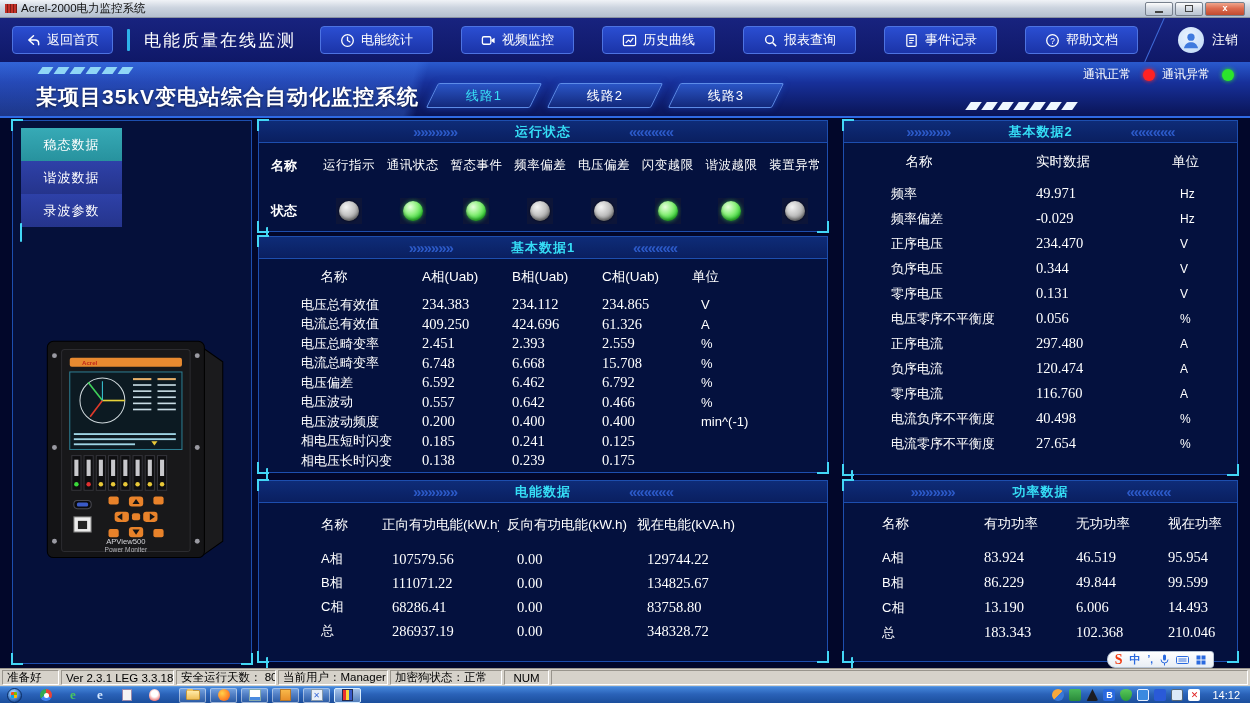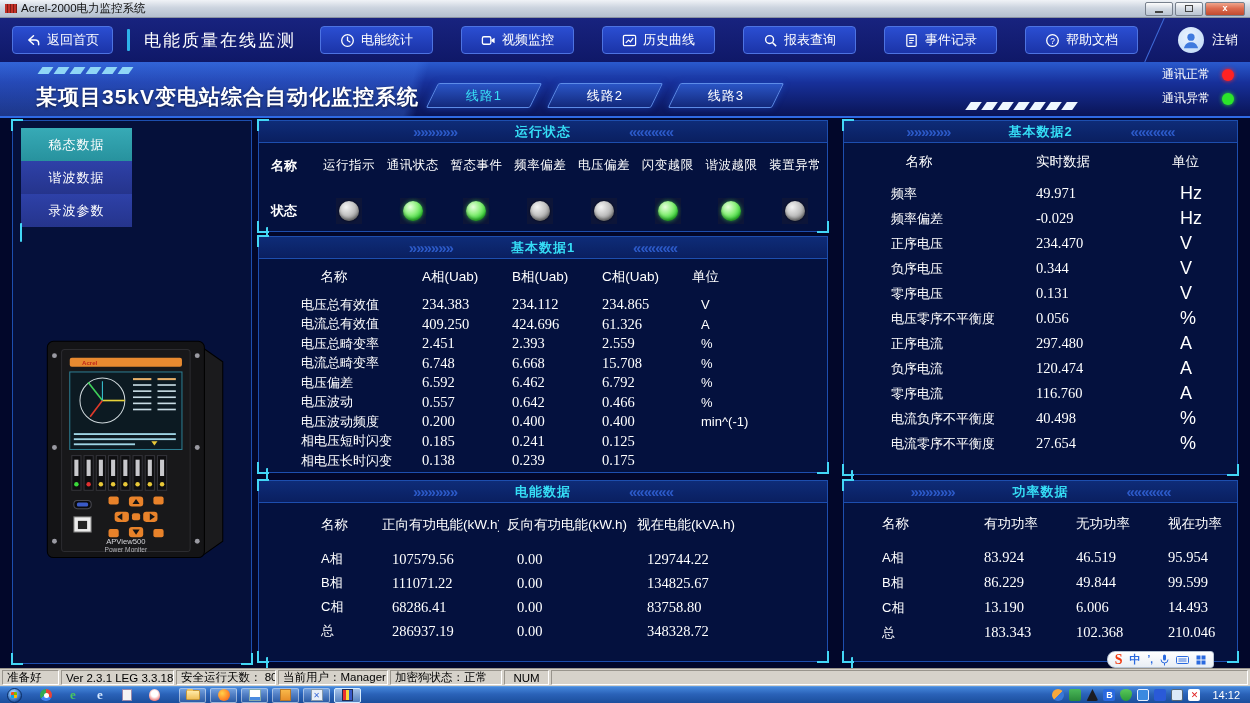"通讯正常" .legend { flex-direction: column -> row }
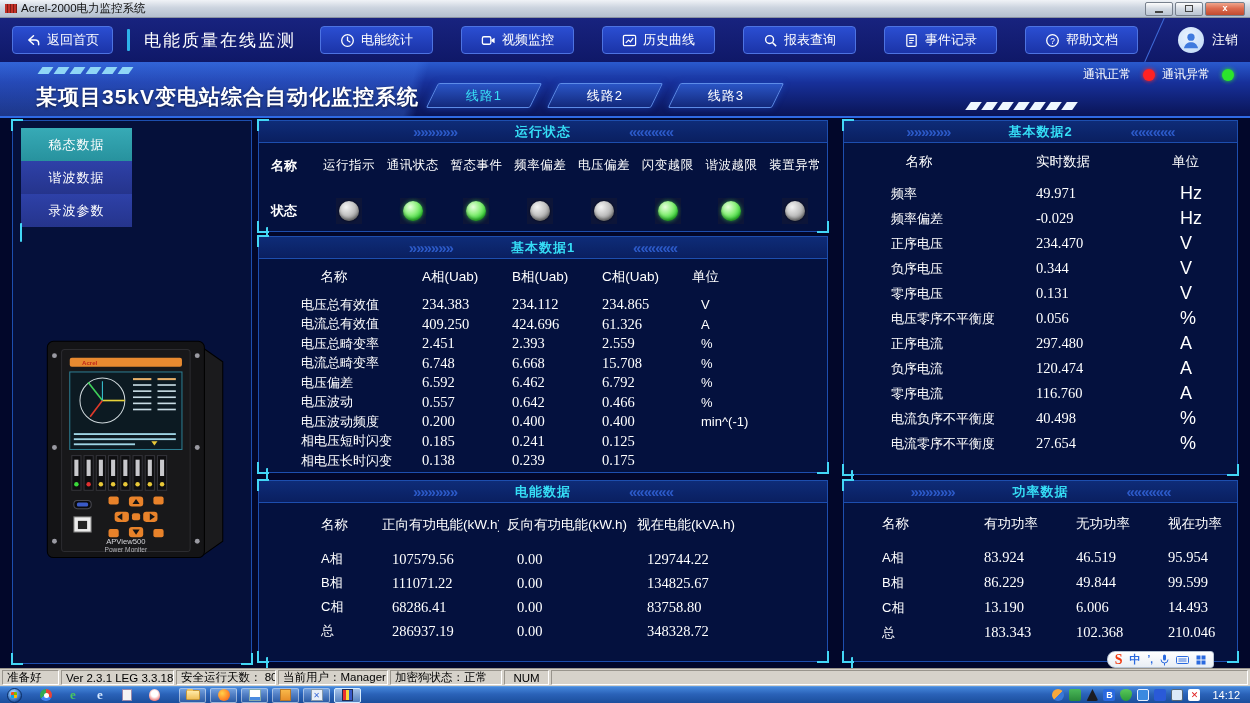"稳态数据" .side-menu { width: 111px -> 101px }
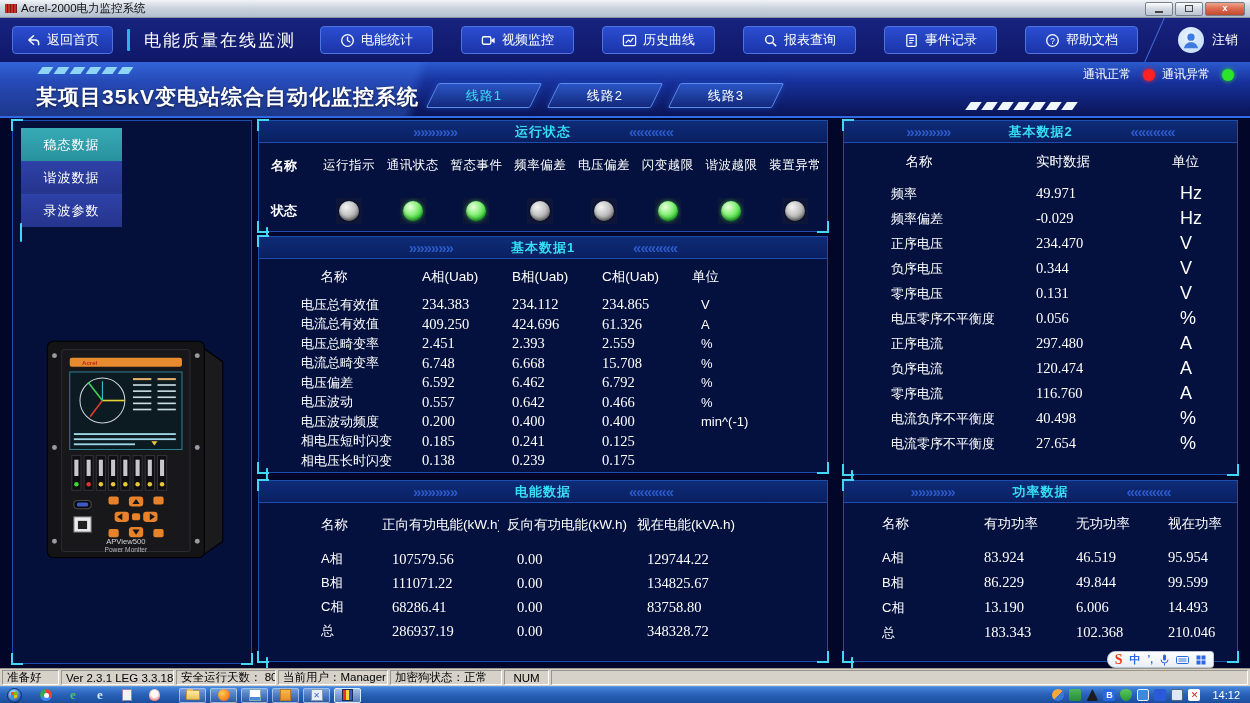"Hz" .t-basic2 td:last-child { font-size: 18px -> 12px }
